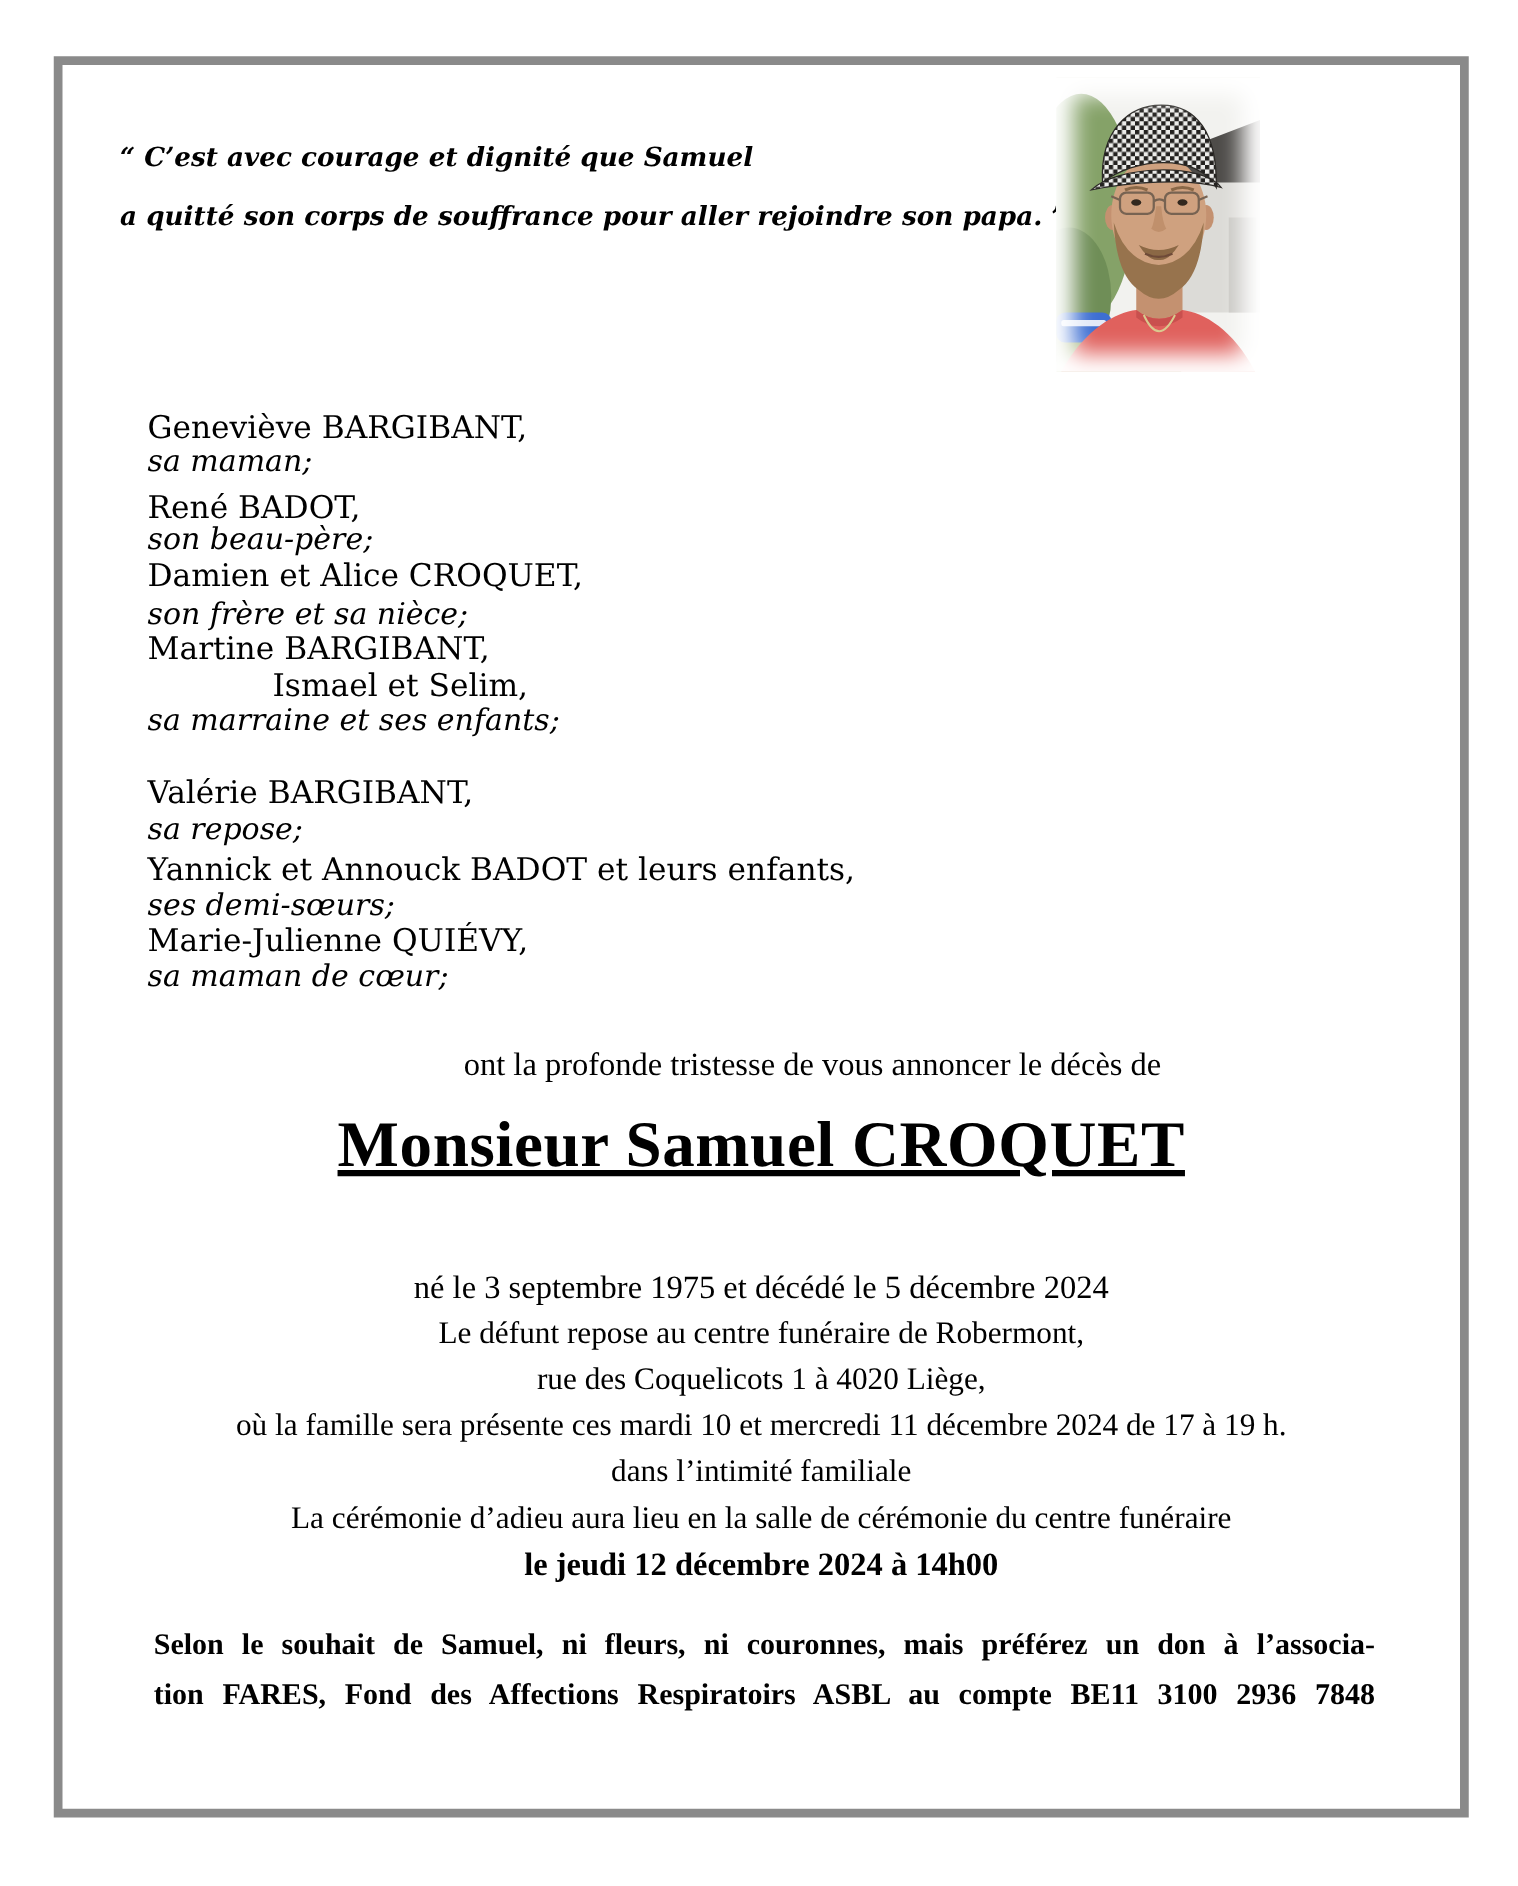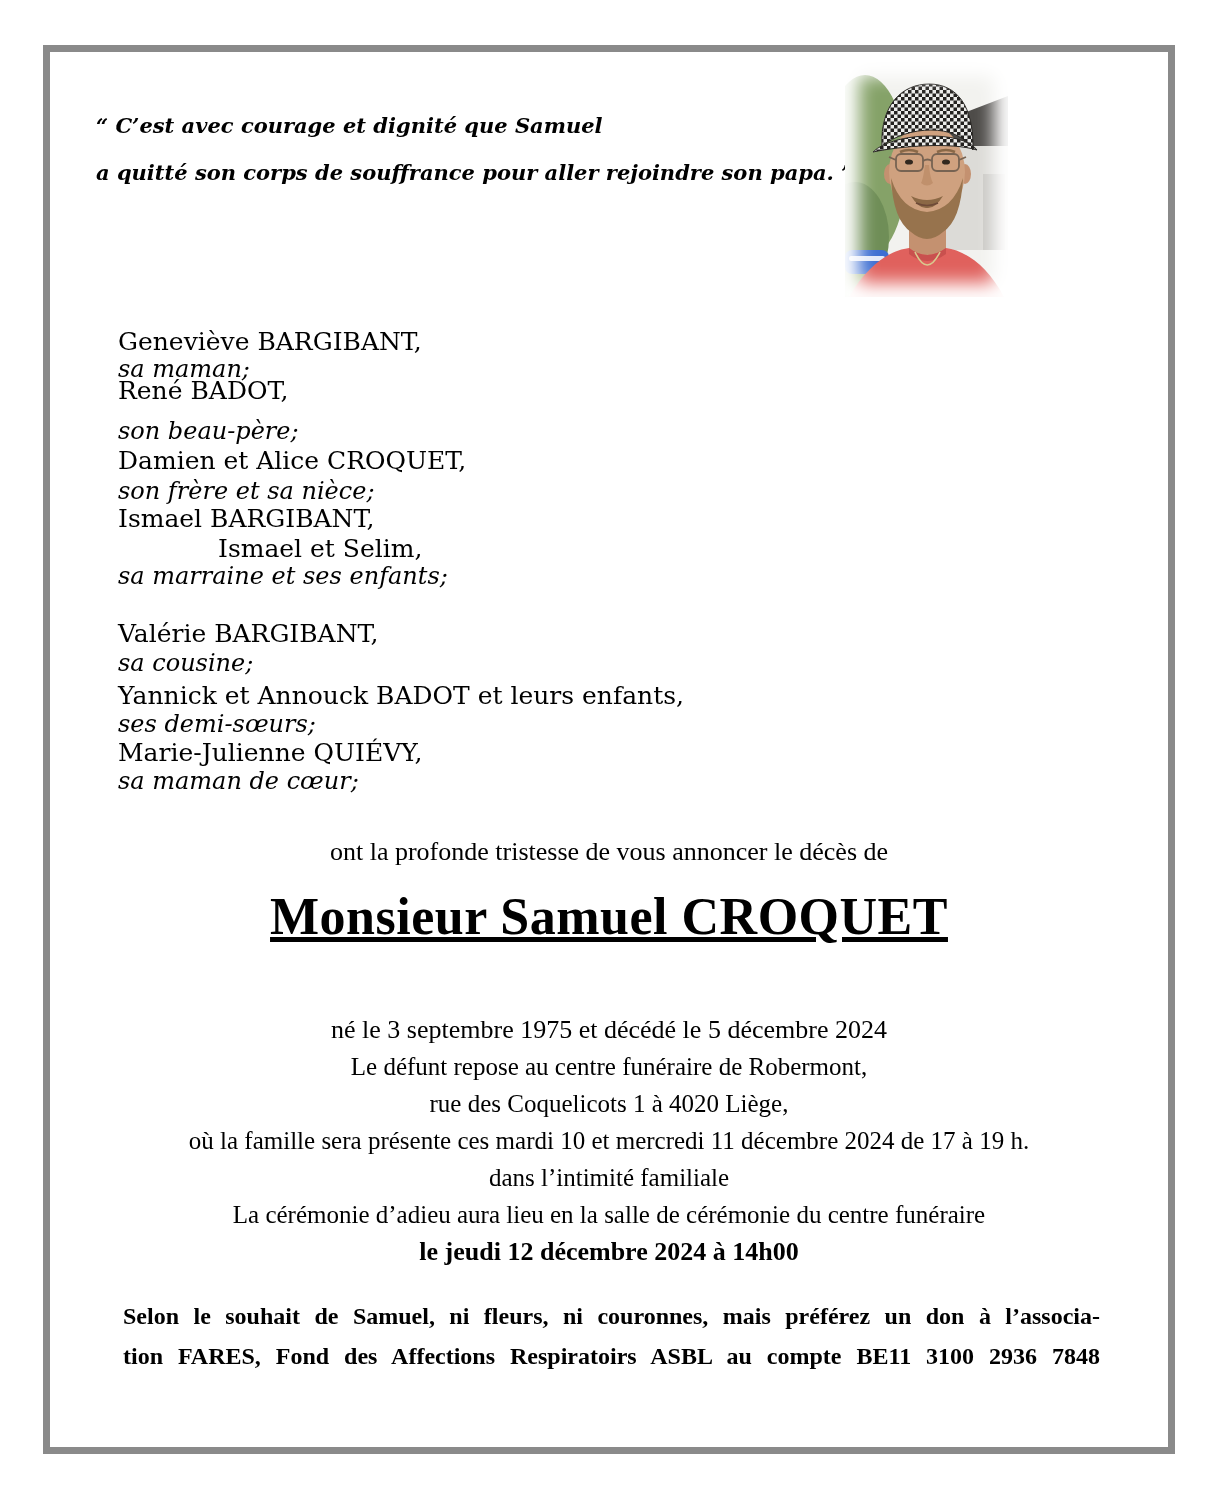"René BADOT," div.fam-name { top: 376px -> 391px }
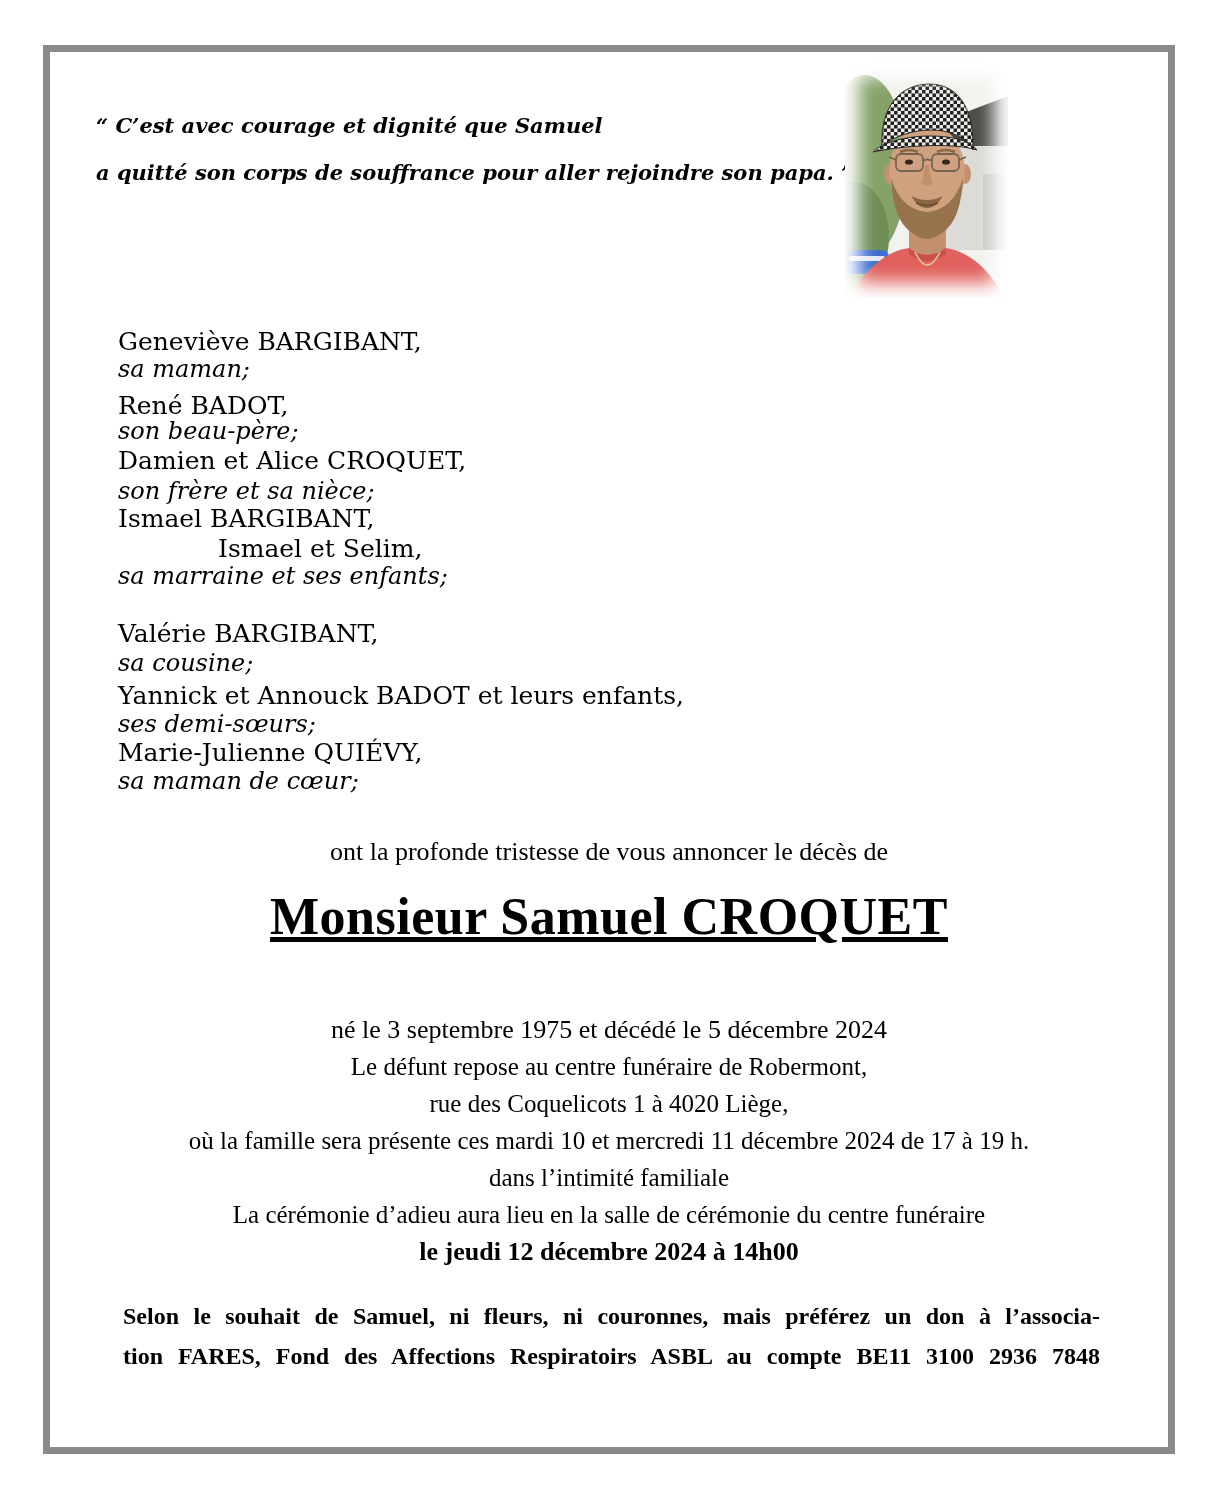"Ismael BARGIBANT," div.fam-name { text: Ismael -> Martine }
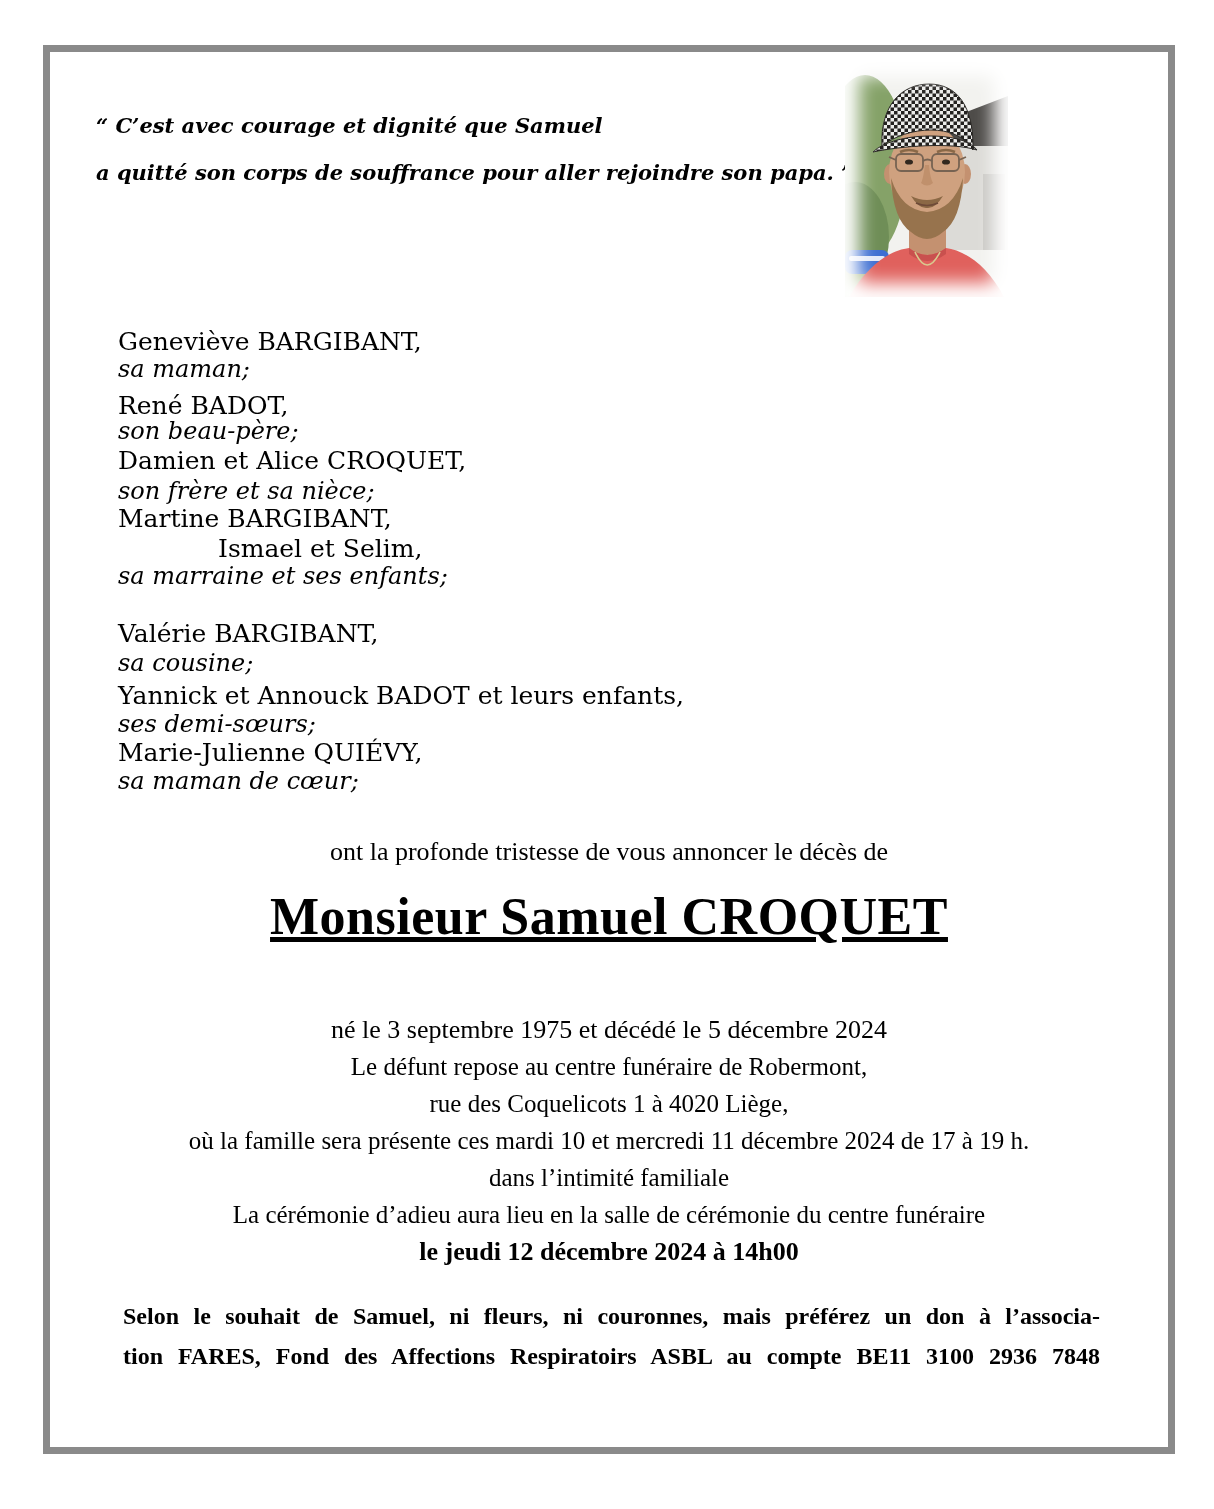"sa cousine;" div.fam-rel { text: cousine -> repose }
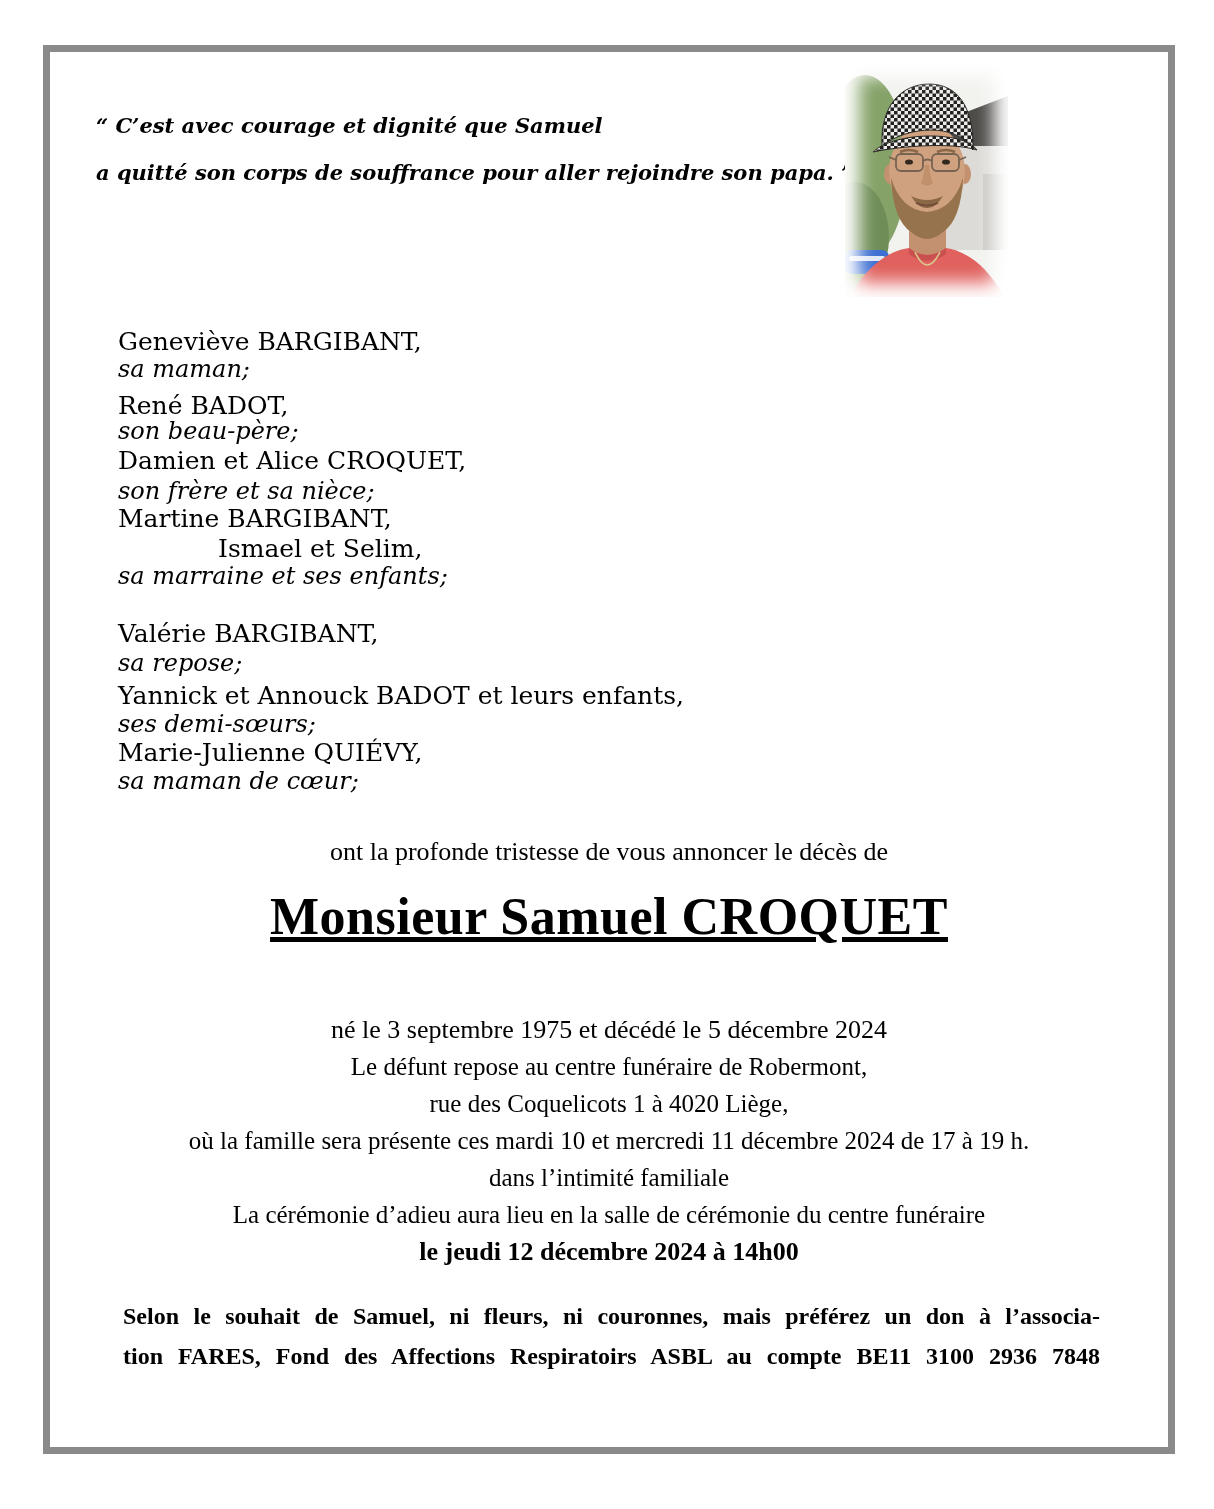"ont la profonde tristesse de" .announce-intro { padding-left: none -> 41px }
